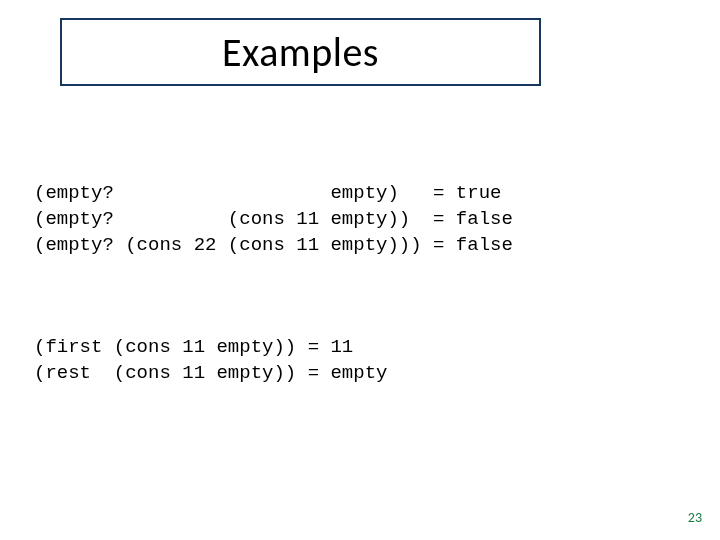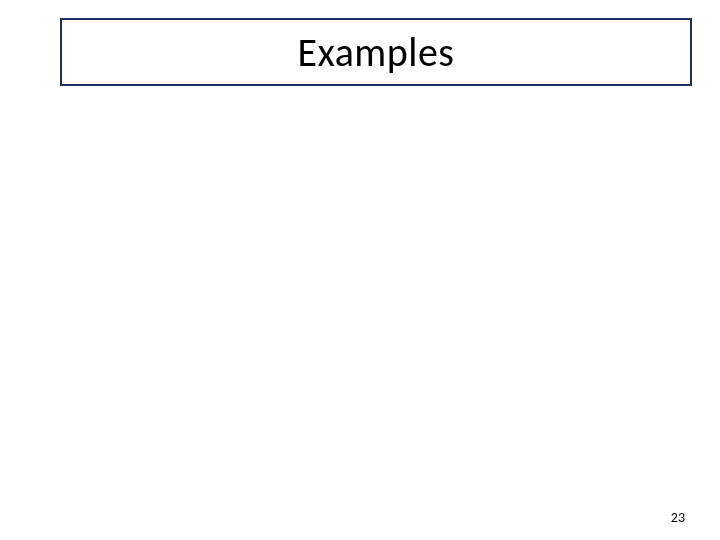"Examples" .title-box { width: 632px -> 481px }
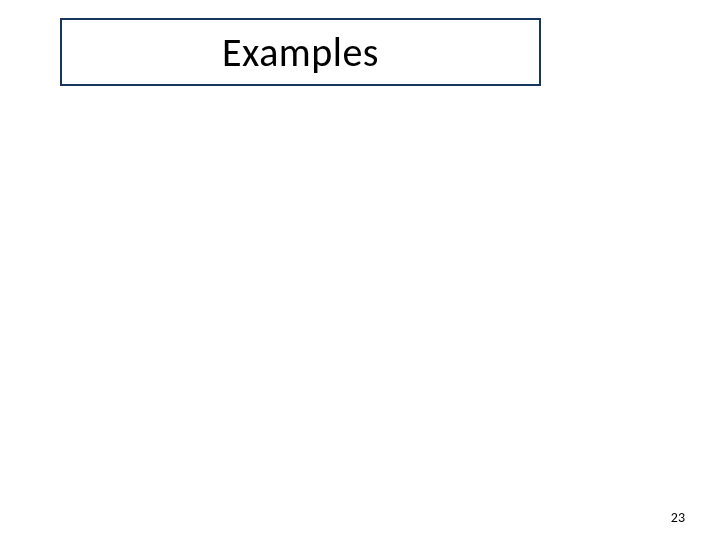"(empty? empty) = true (empty?" div.block { html: none -> <div><span>(empty? empty) = true</span> <span>(empty? (cons 11 empty)) = false</span> <span>(empty? (cons 22 (cons 11 empty))) = false</span></div> }
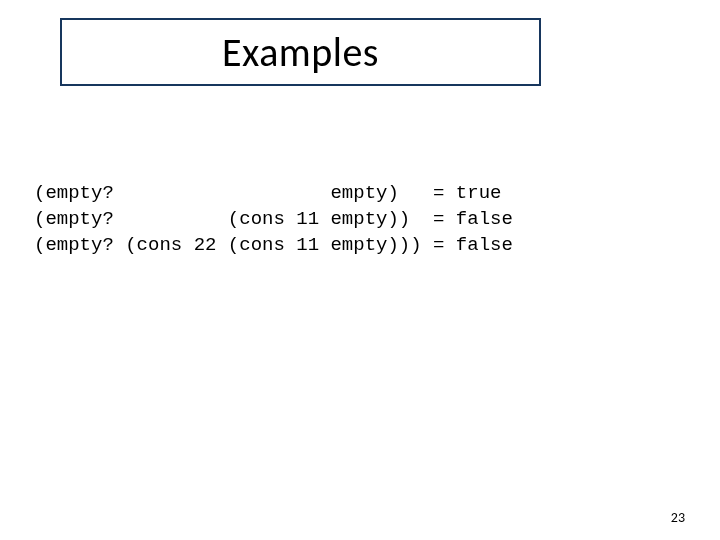"(first (cons 11 empty)) =" div.block { html: none -> <div><span>(first (cons 11 empty)) = 11</span> <span>(rest (cons 11 empty)) = empty</span></div> }
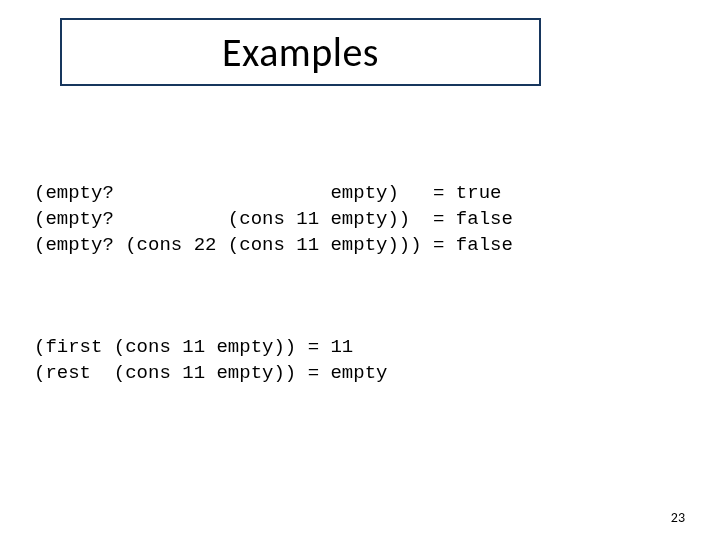"23" .page-num { color: #000000 -> #15803d; right: 35px -> 18px }
